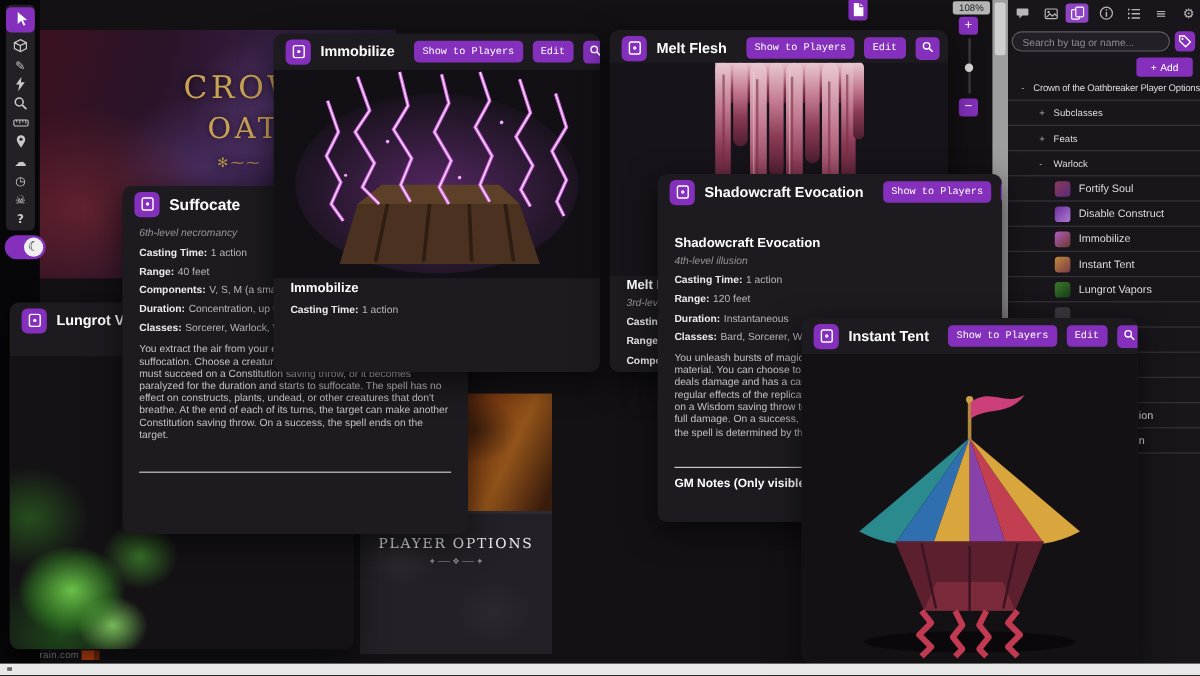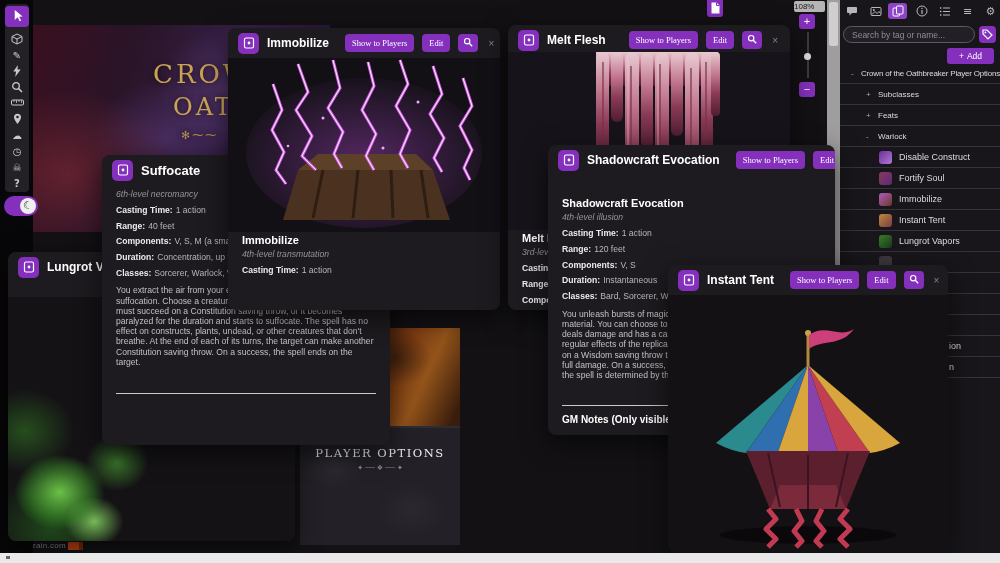"108%" #zoomchip { text-align: none -> center }
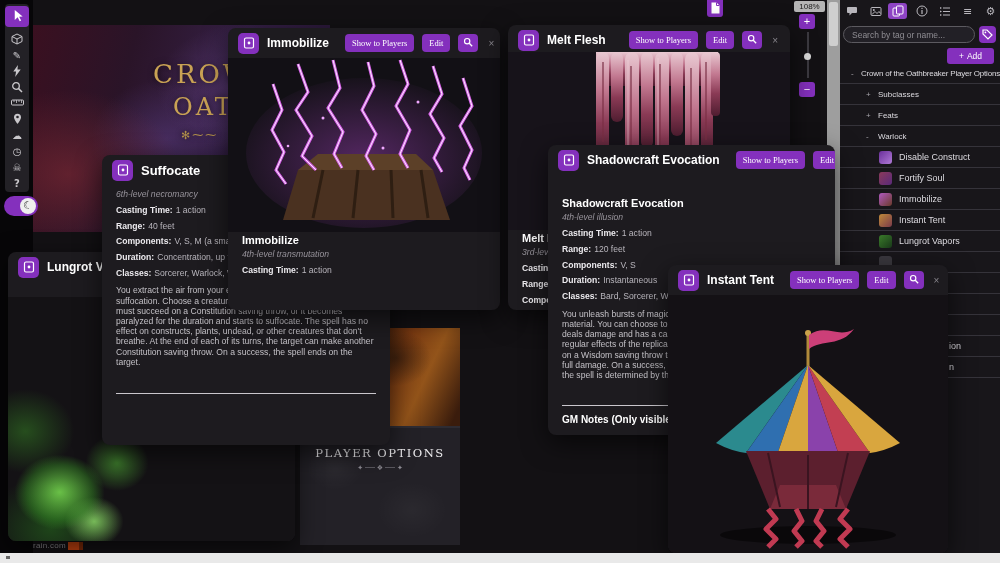"Show to Players" .btn { font-family: Liberation Serif, serif -> Liberation Mono, monospace }
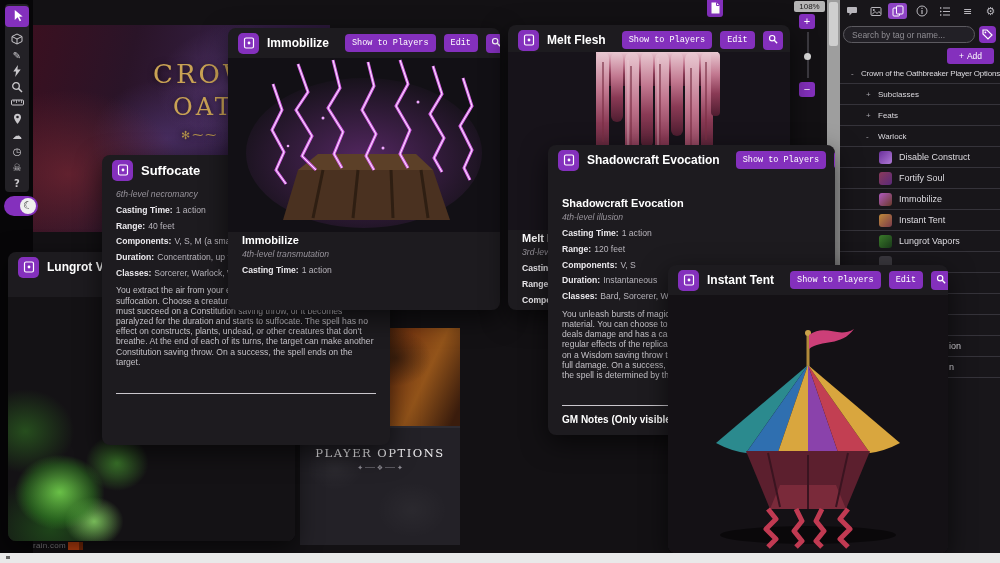"Disable Construct" div.trow { order: before "Fortify Soul" -> after "Fortify Soul" }
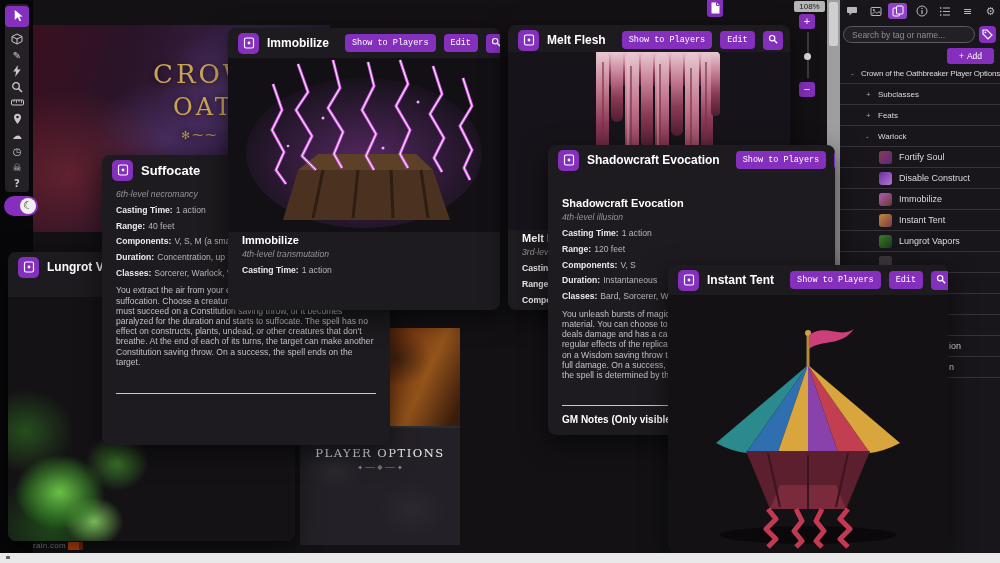"4th-level transmutation" div.school { html: <div>4th-level transmutation</div> -> none }
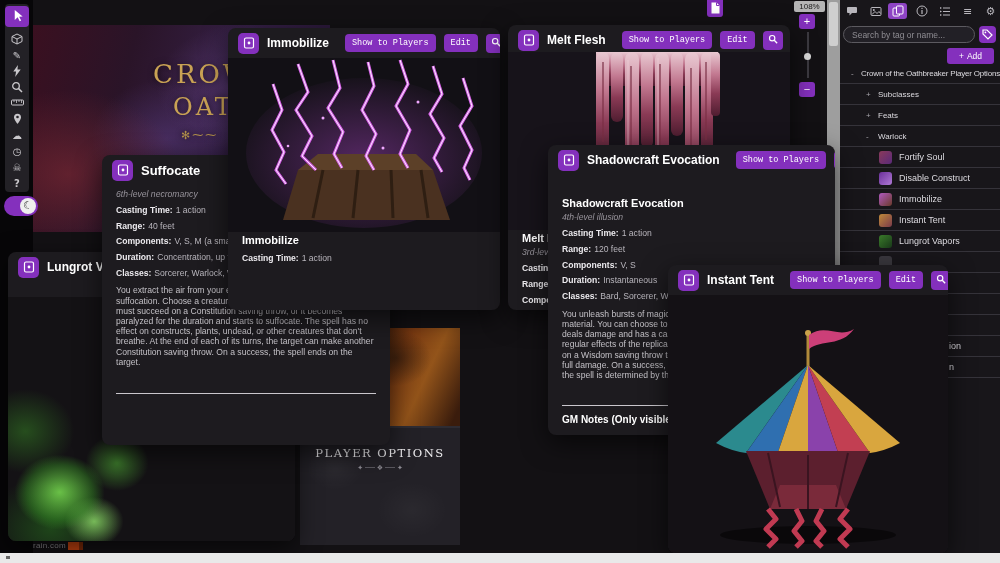"Components: V, S" div.stat { html: <div><b>Components:</b><span>V, S</span></div> -> none }
